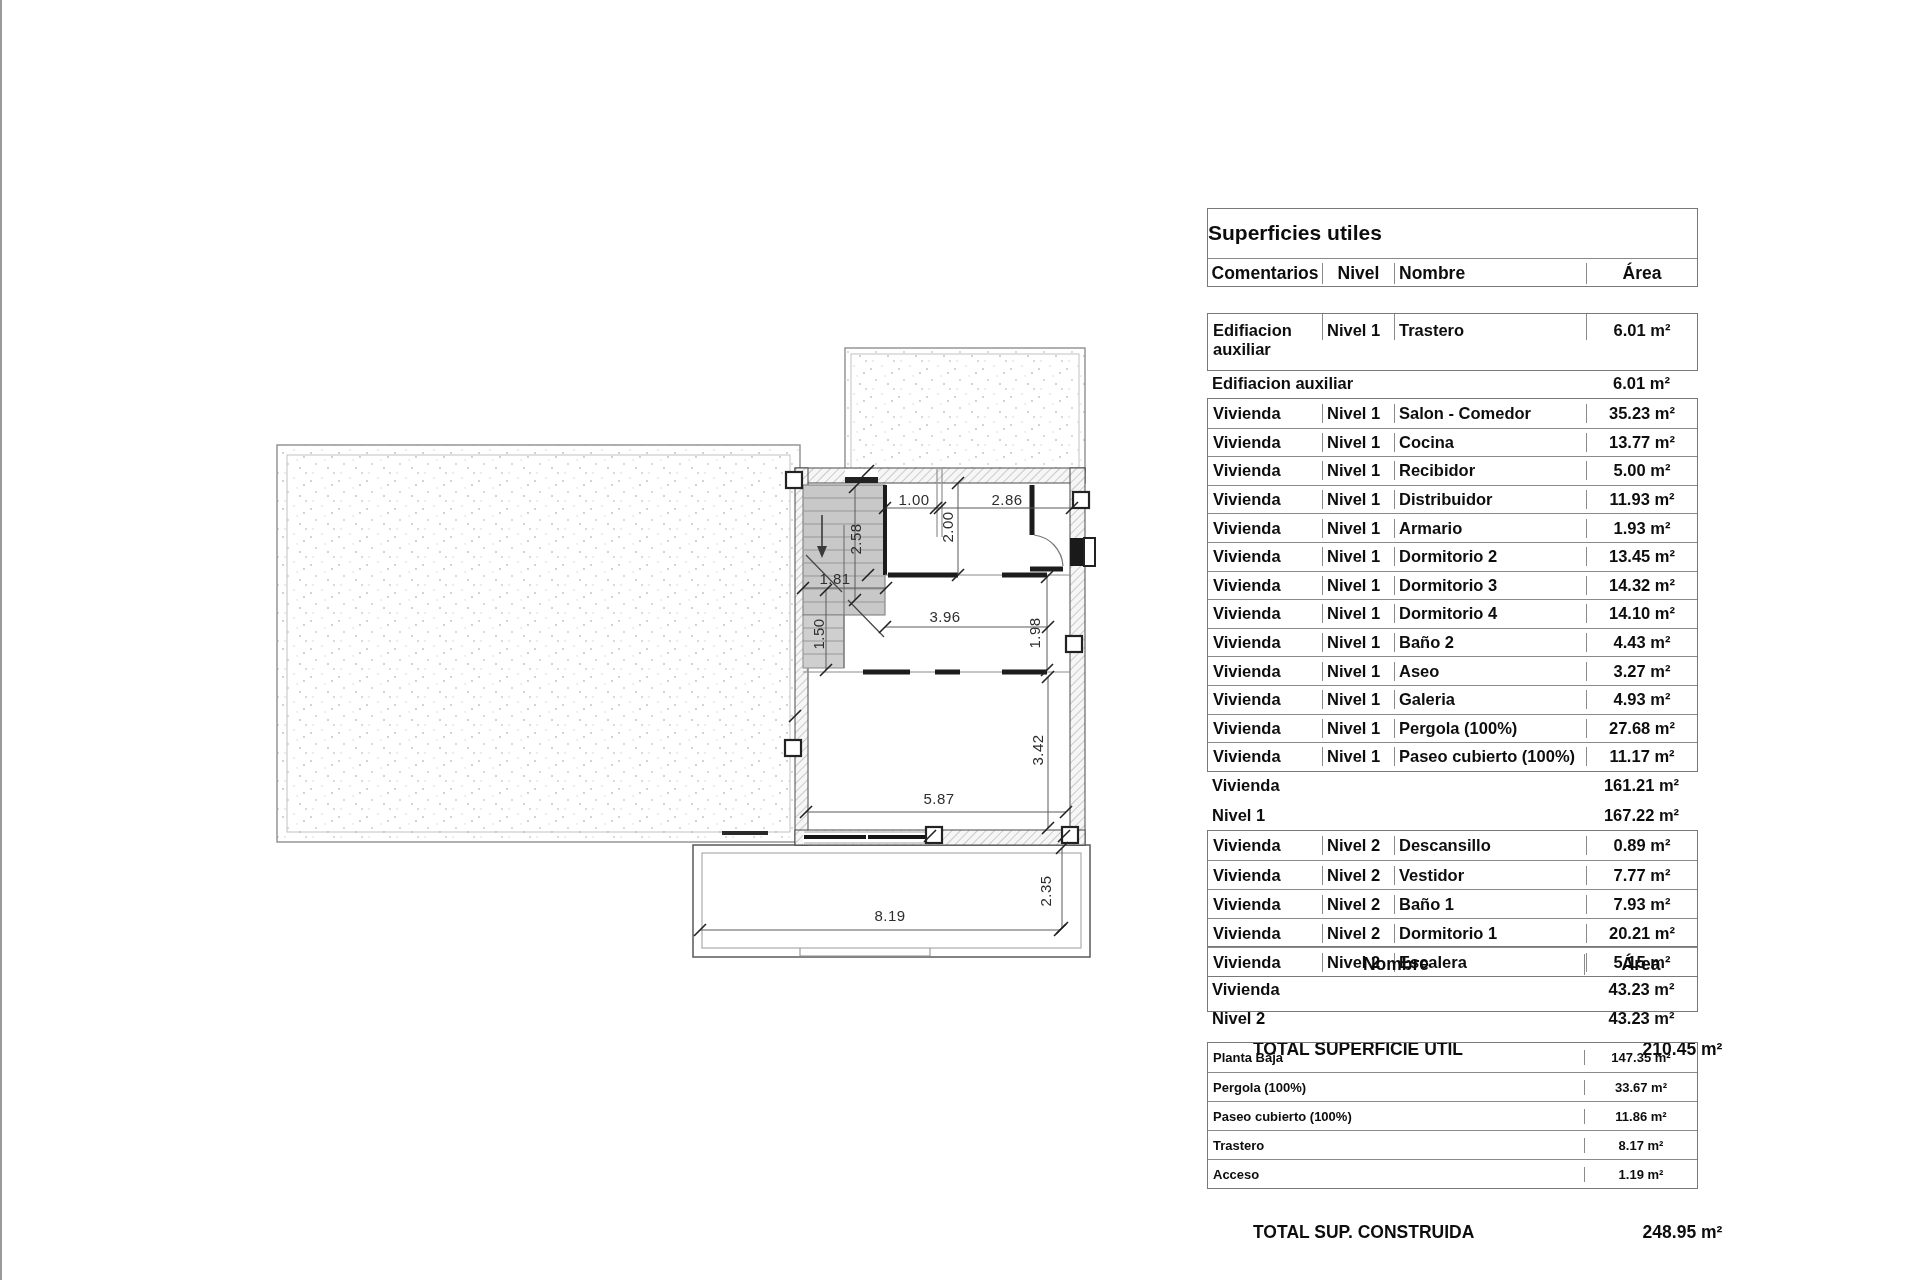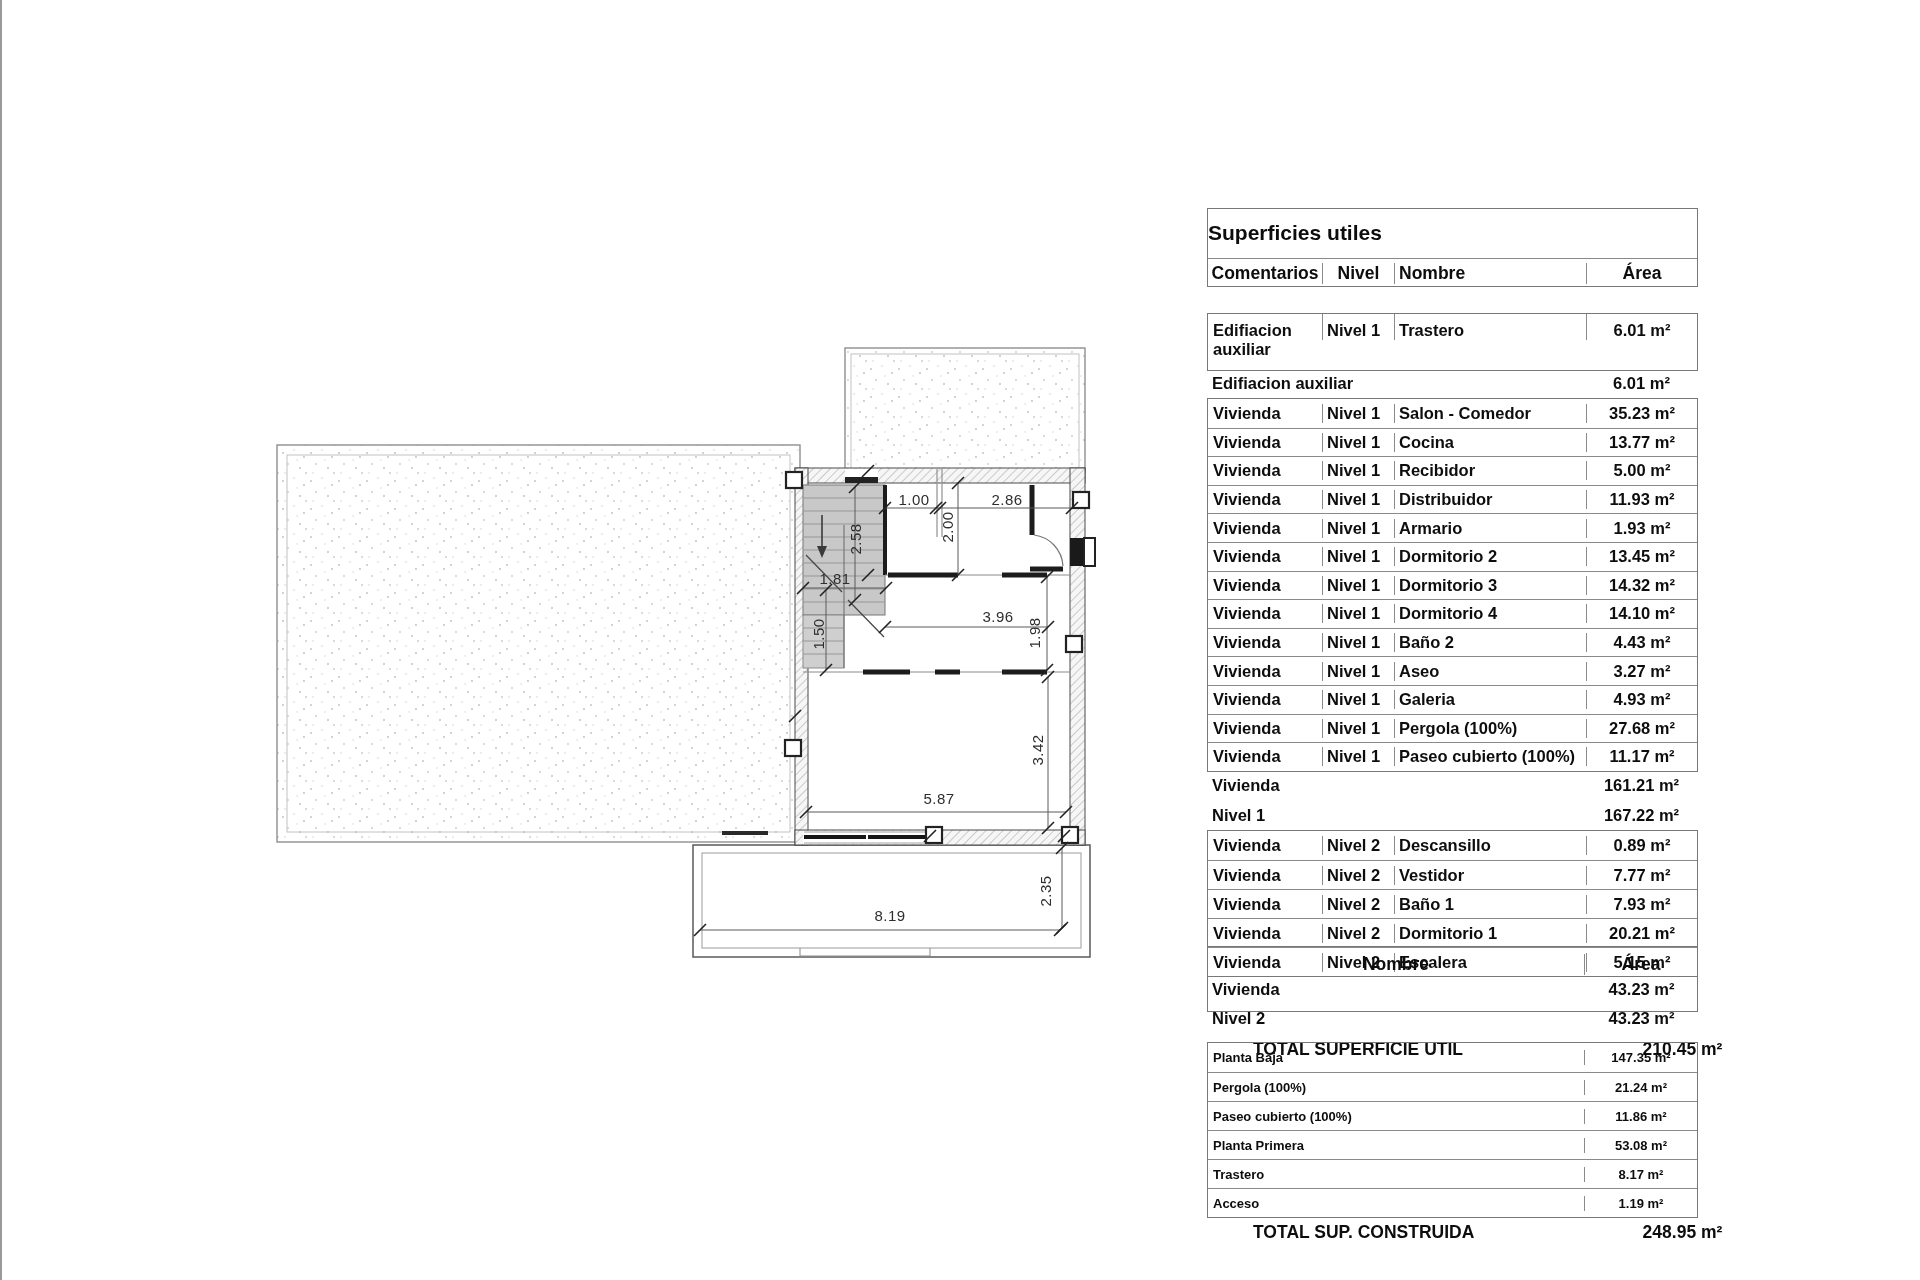"3.96" div.dim { left: 976px -> 923px }
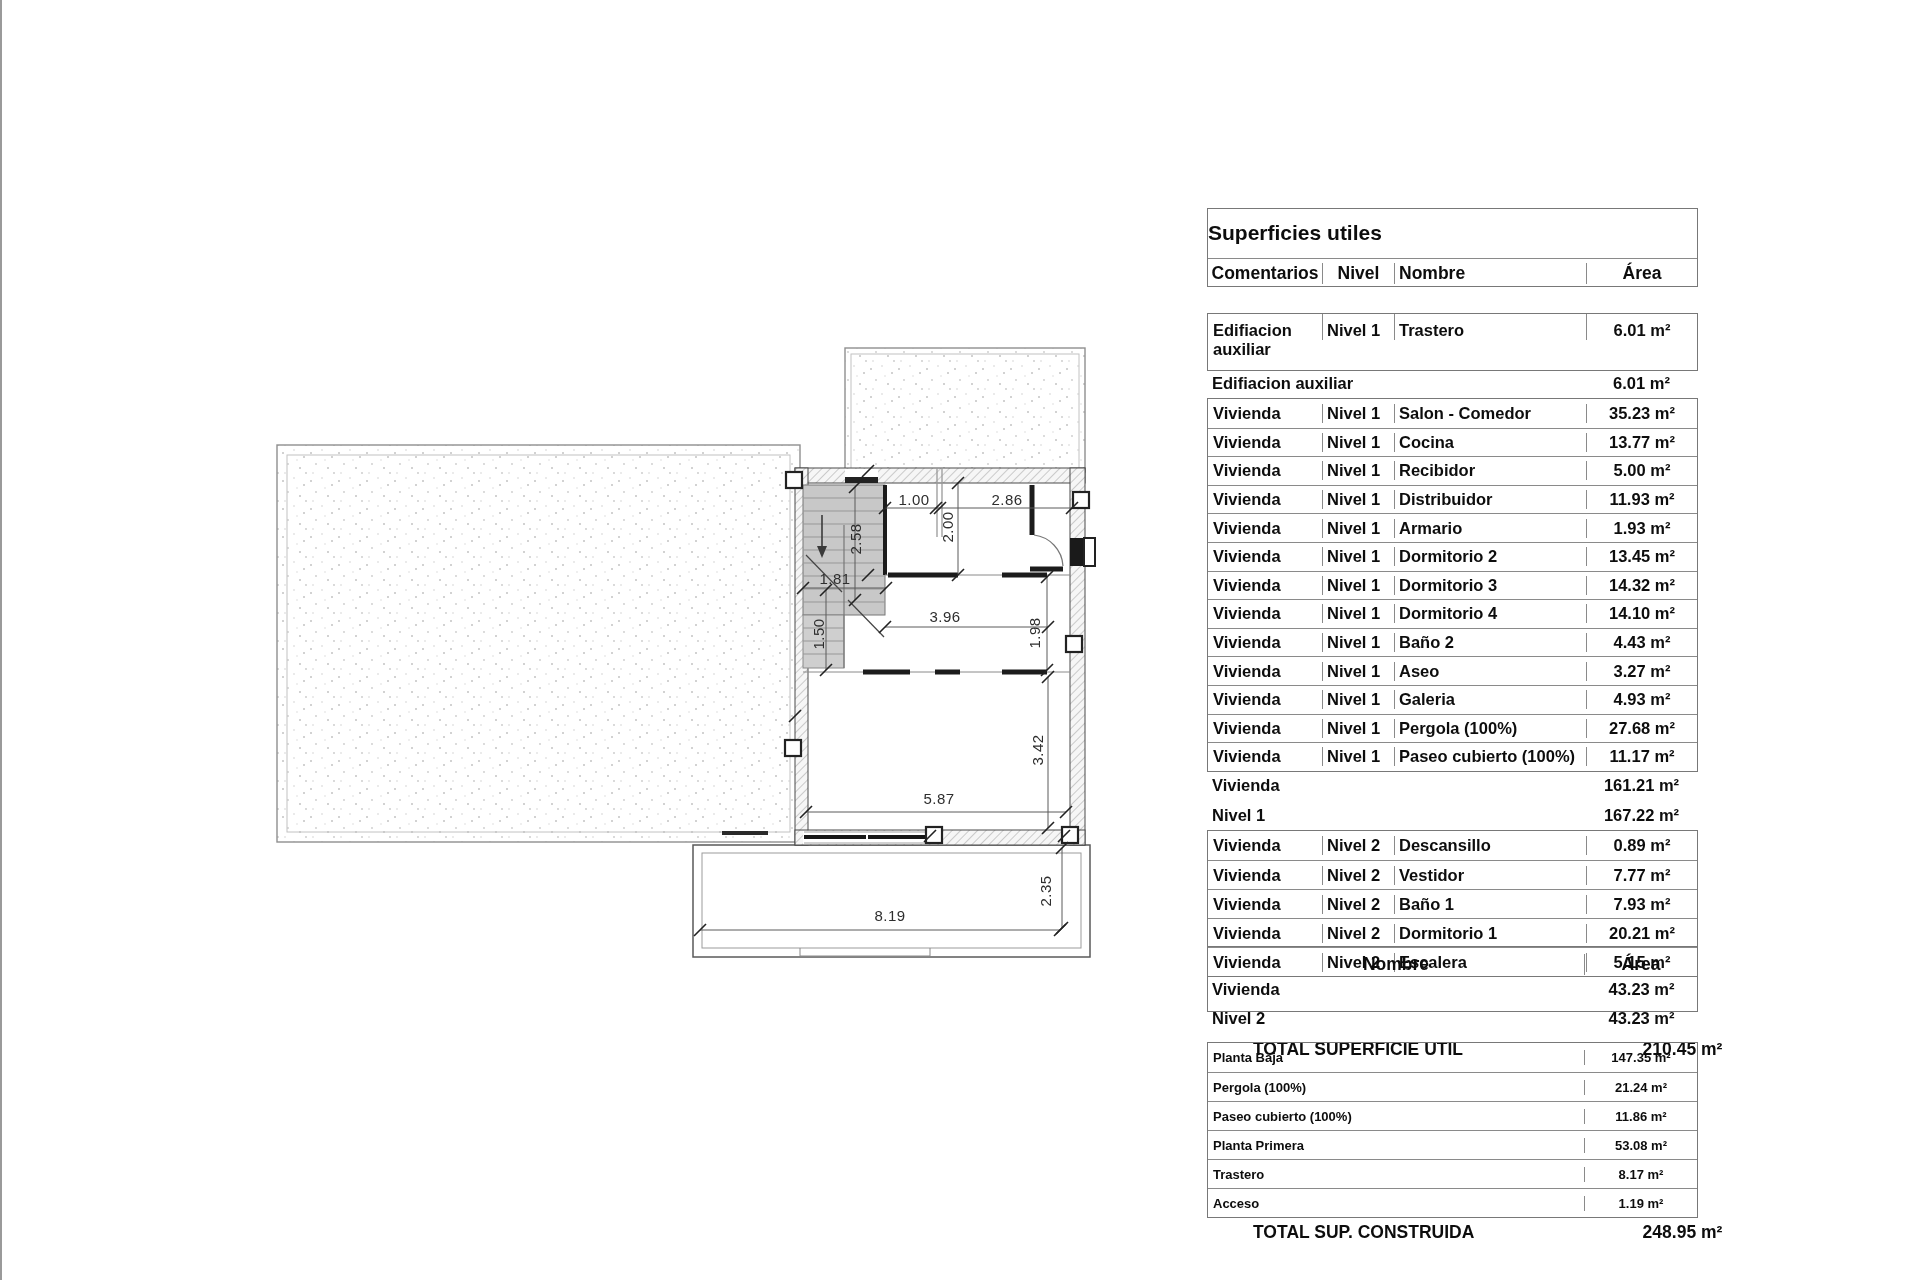"21.24 m²" div.t2a { text: 21.24 -> 33.67 }
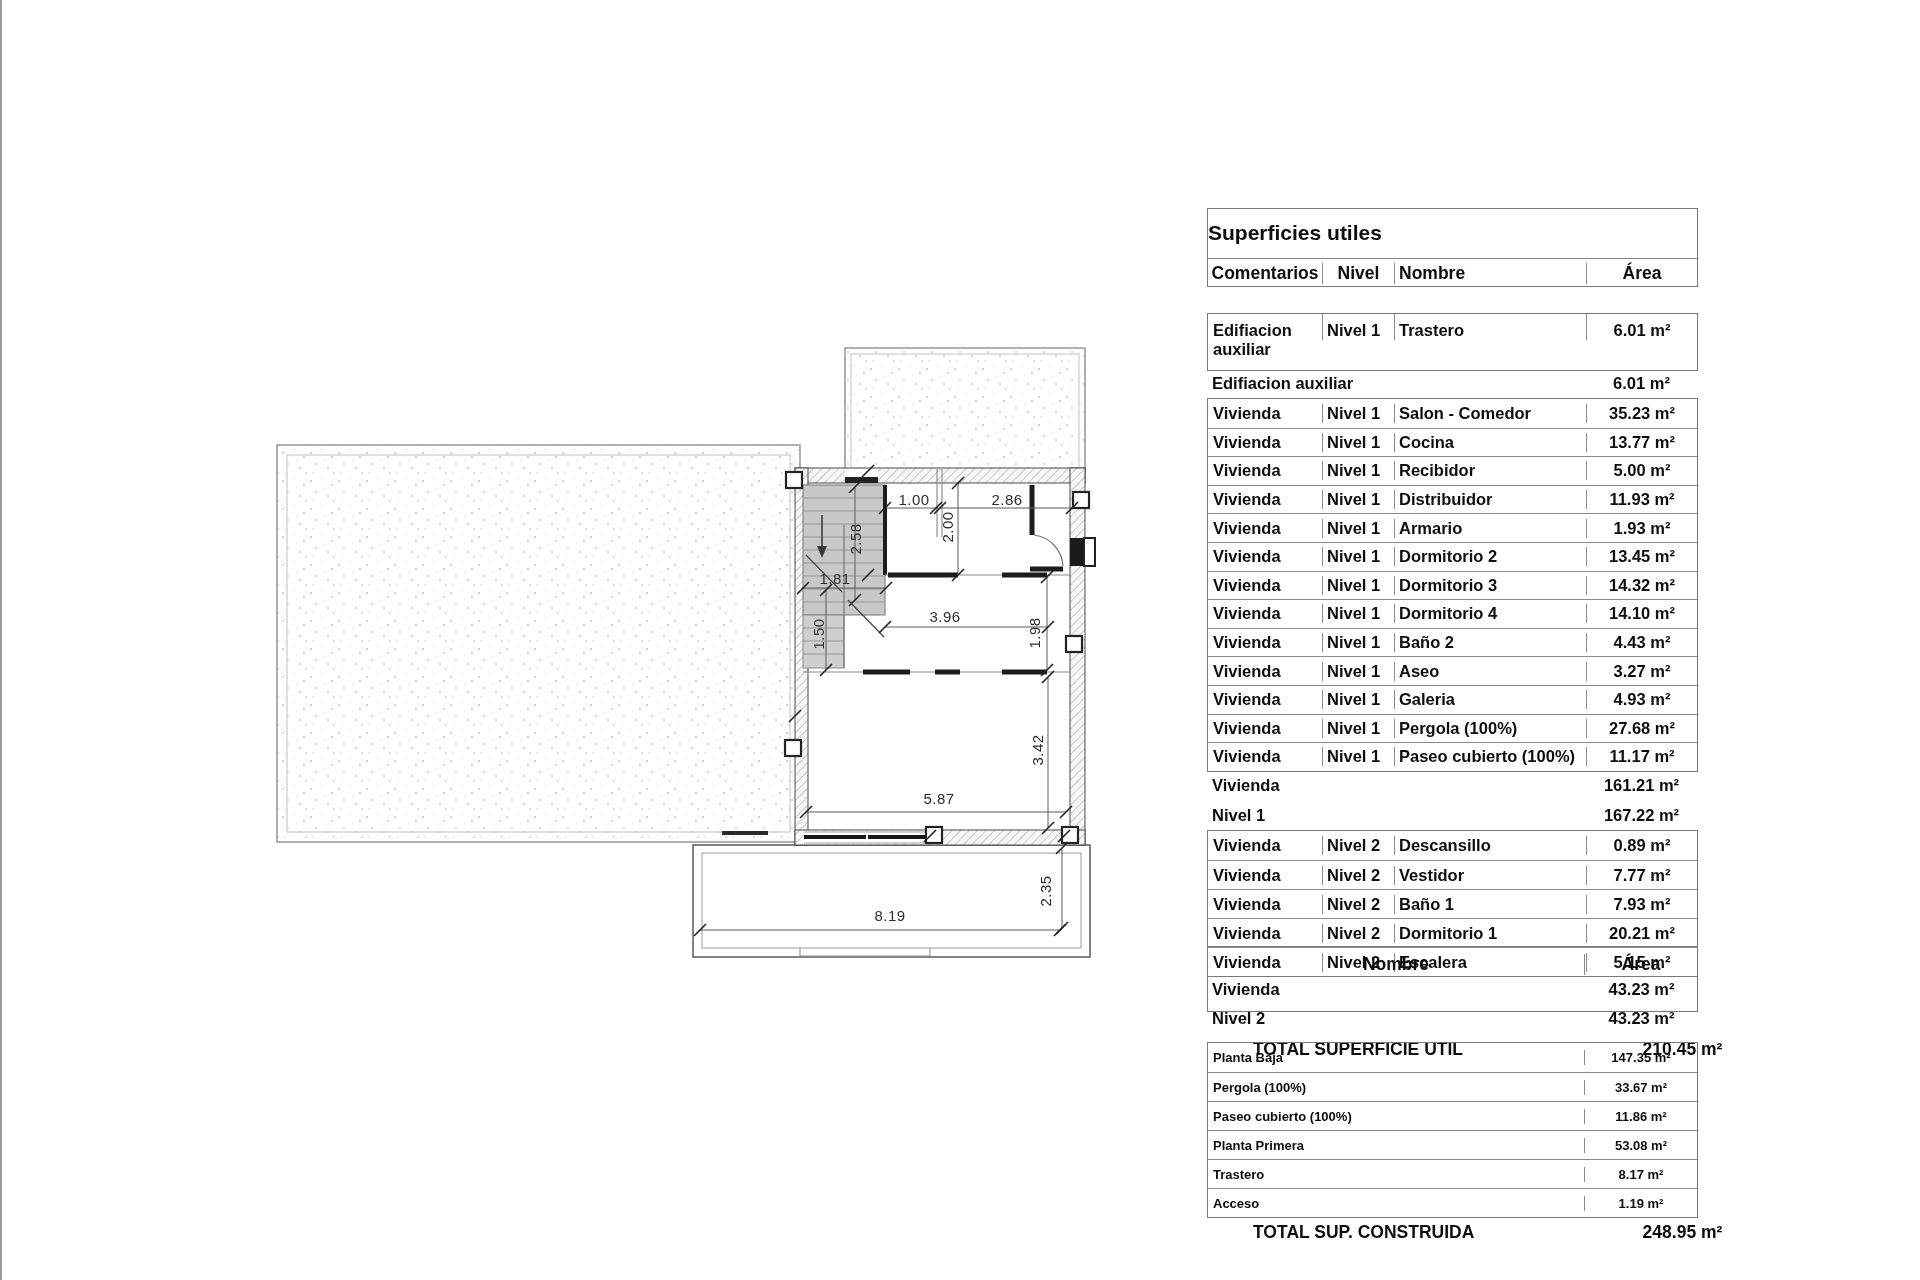"Planta Primera" div.t2row { html: <div> <div>Planta Primera</div> <div>53.08 m²</div> </div> -> none }
